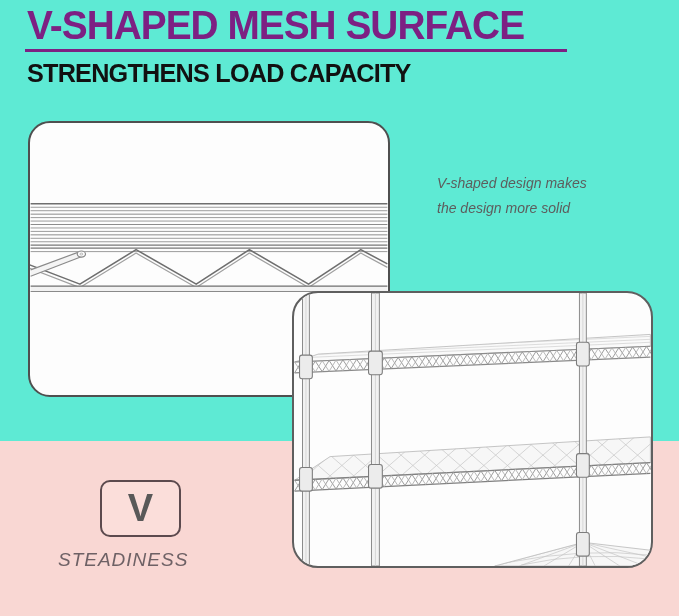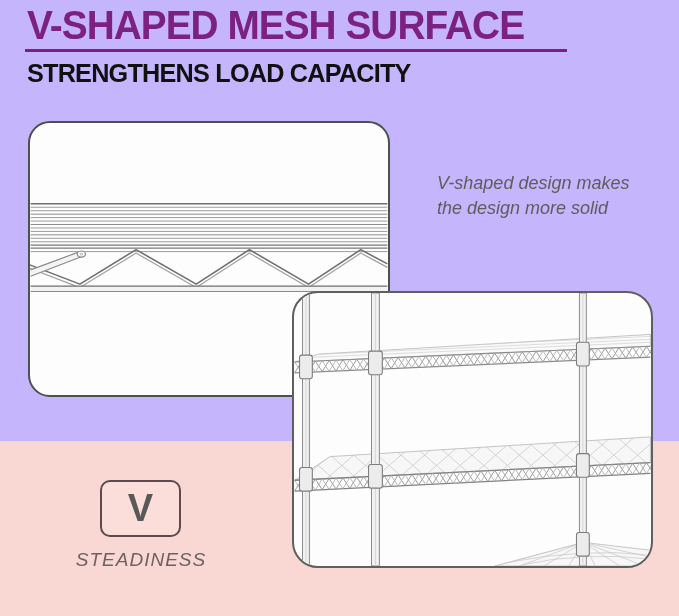"V-SHAPED MESH SURFACE" .stage { background: #c4b5fd -> #5eead4 }
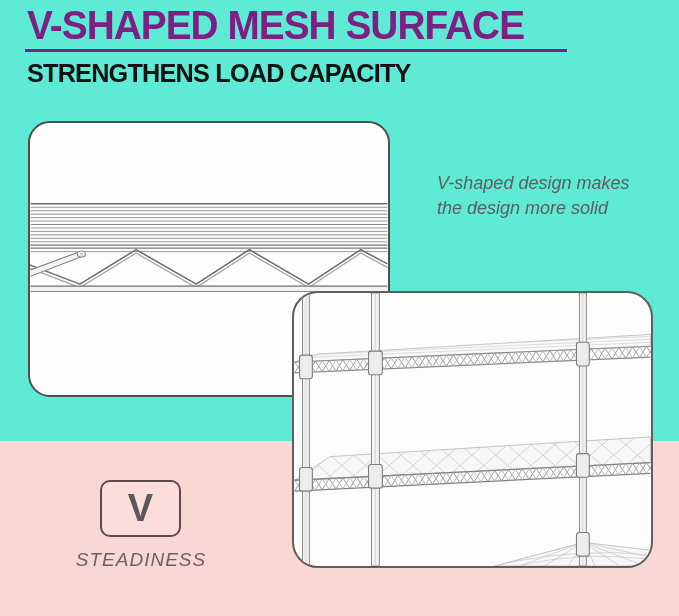"V-shaped design makes" .caption { font-size: 18px -> 14px }
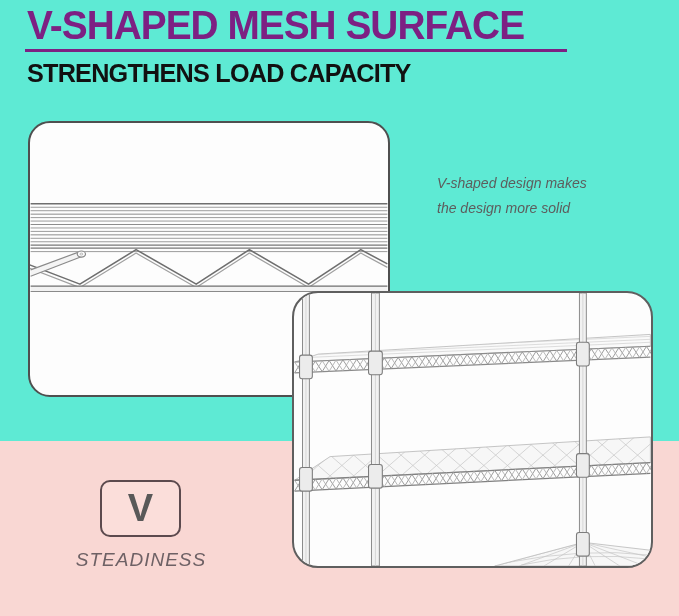"STEADINESS" .badge-label { text-align: center -> none }
